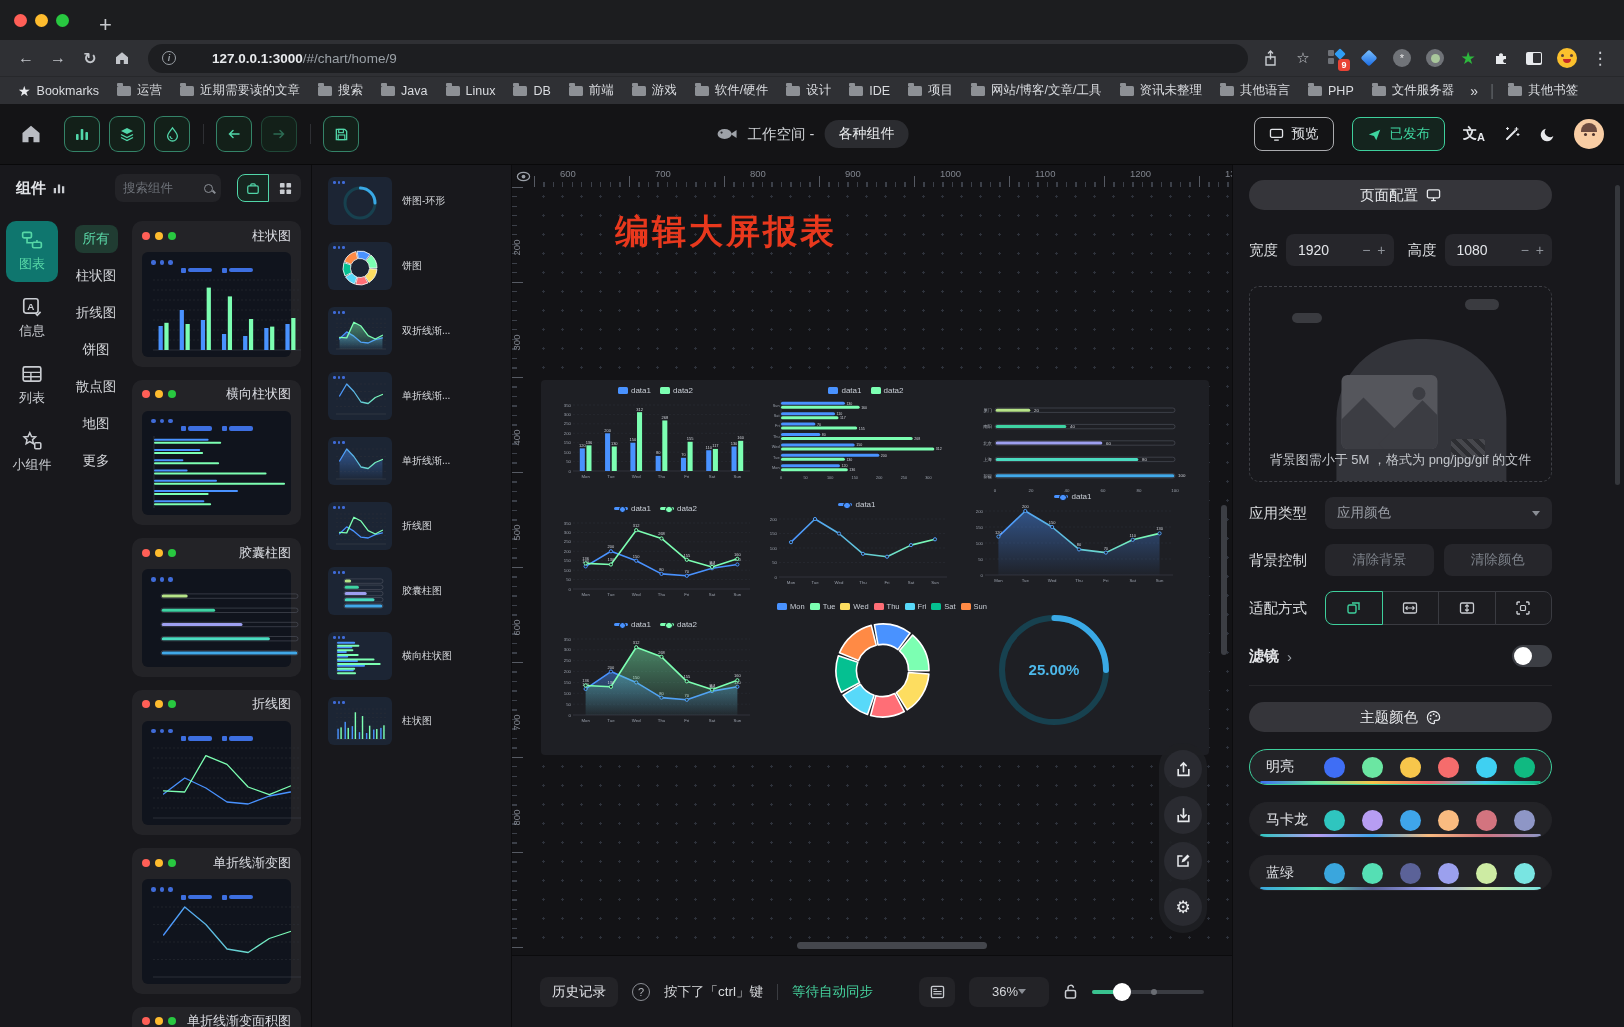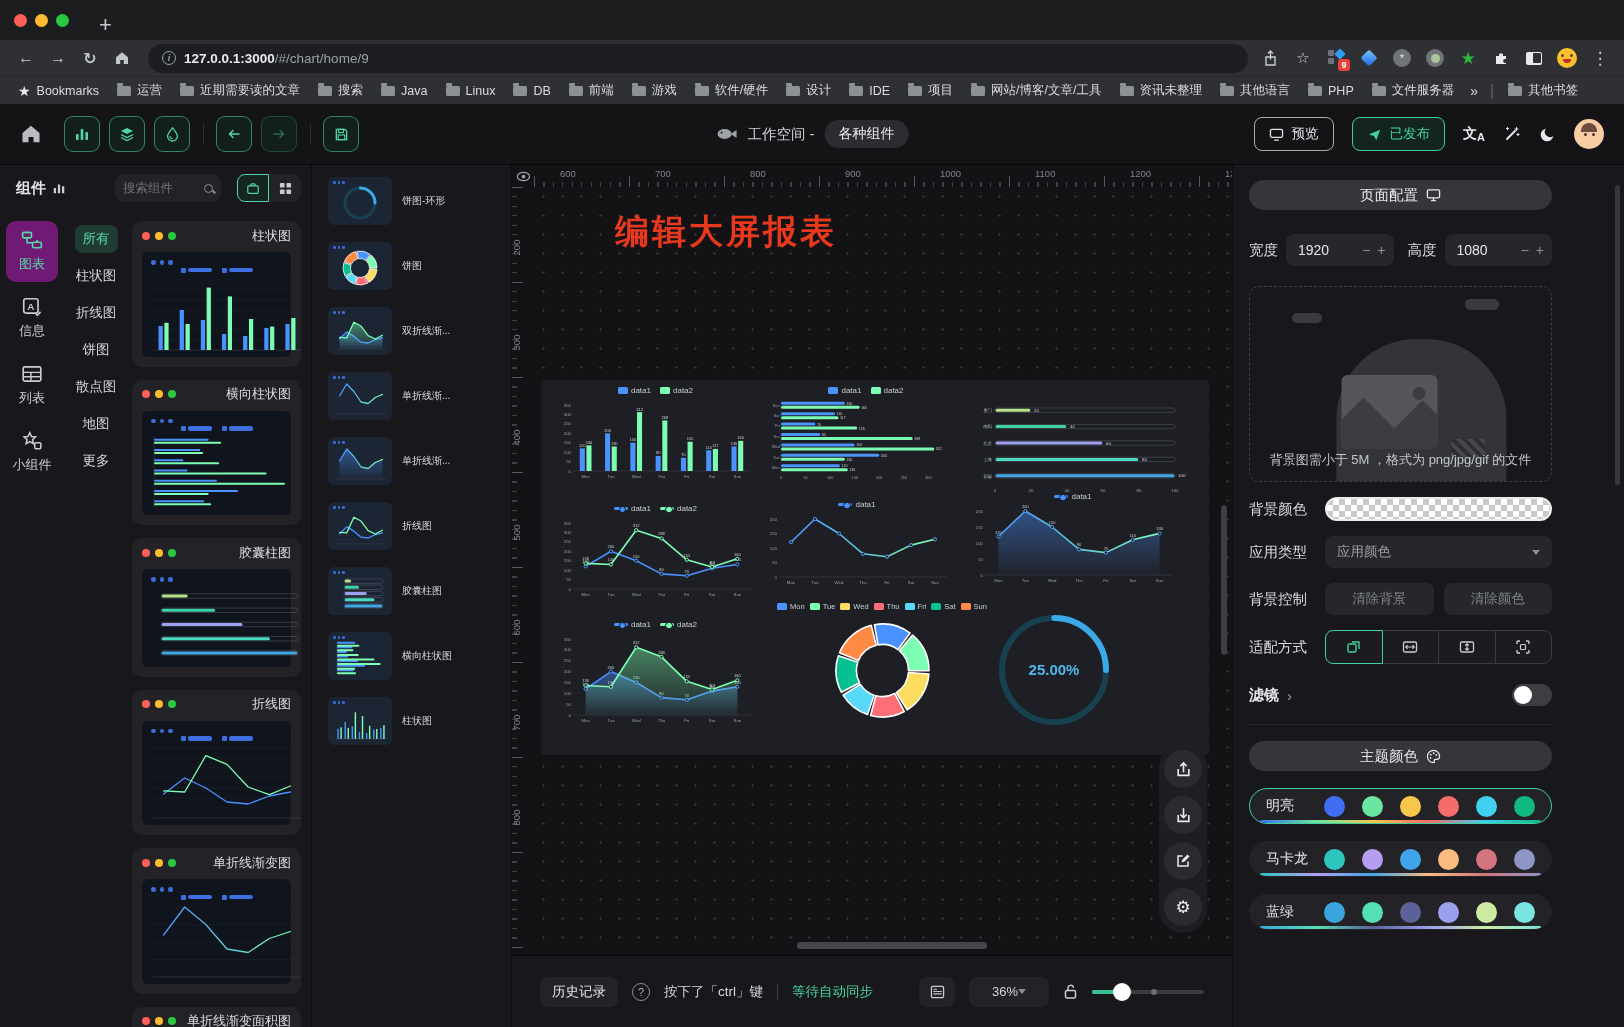"127.0.0.1:3000" .url-host { margin-left: none -> 28px }
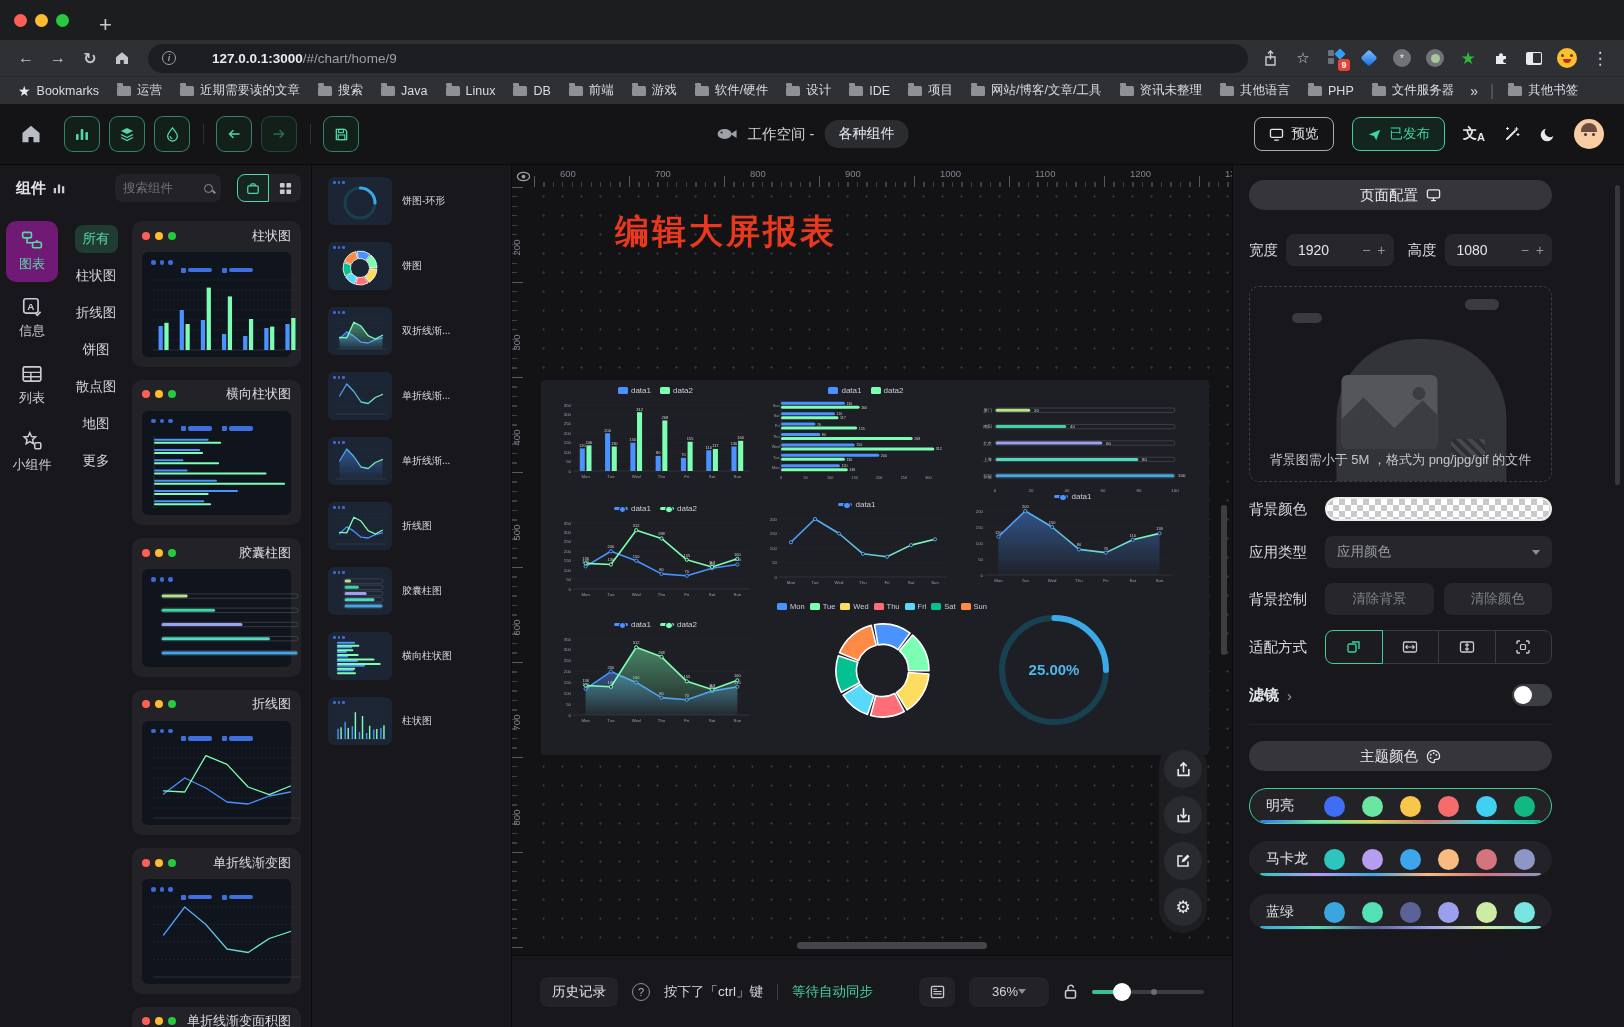"图表" .nav-item.active { background: #701a75 -> #0f766e }
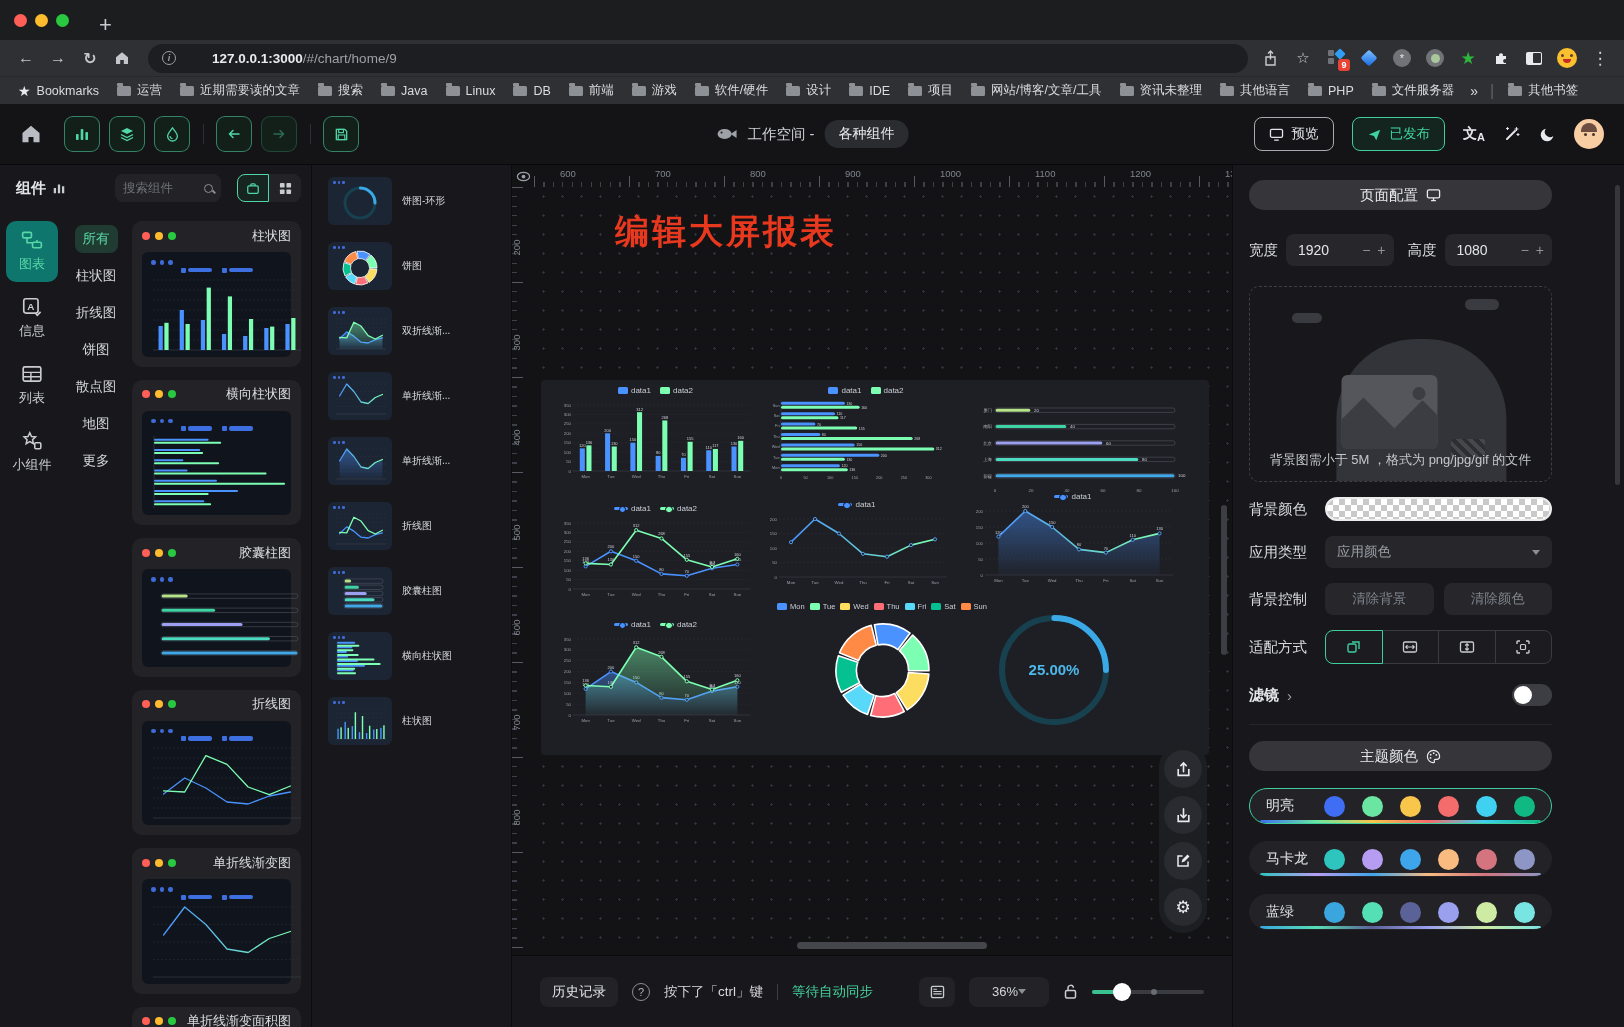"背景颜色" div.cfg-row { html: <div> <span>背景颜色</span> <span></span> </div> -> none }
